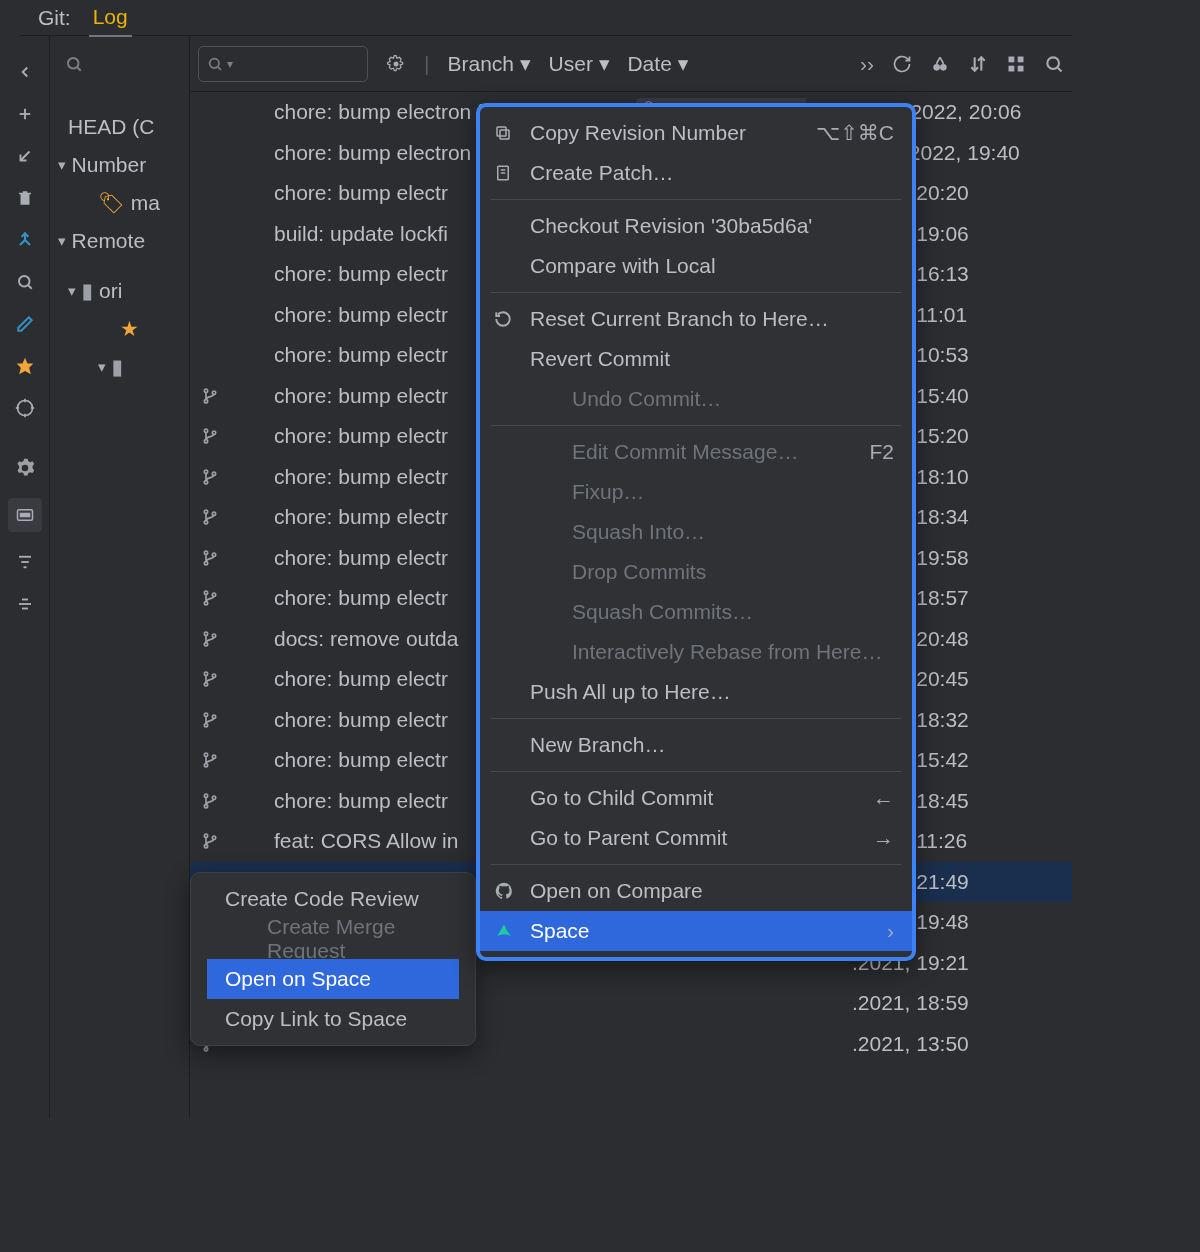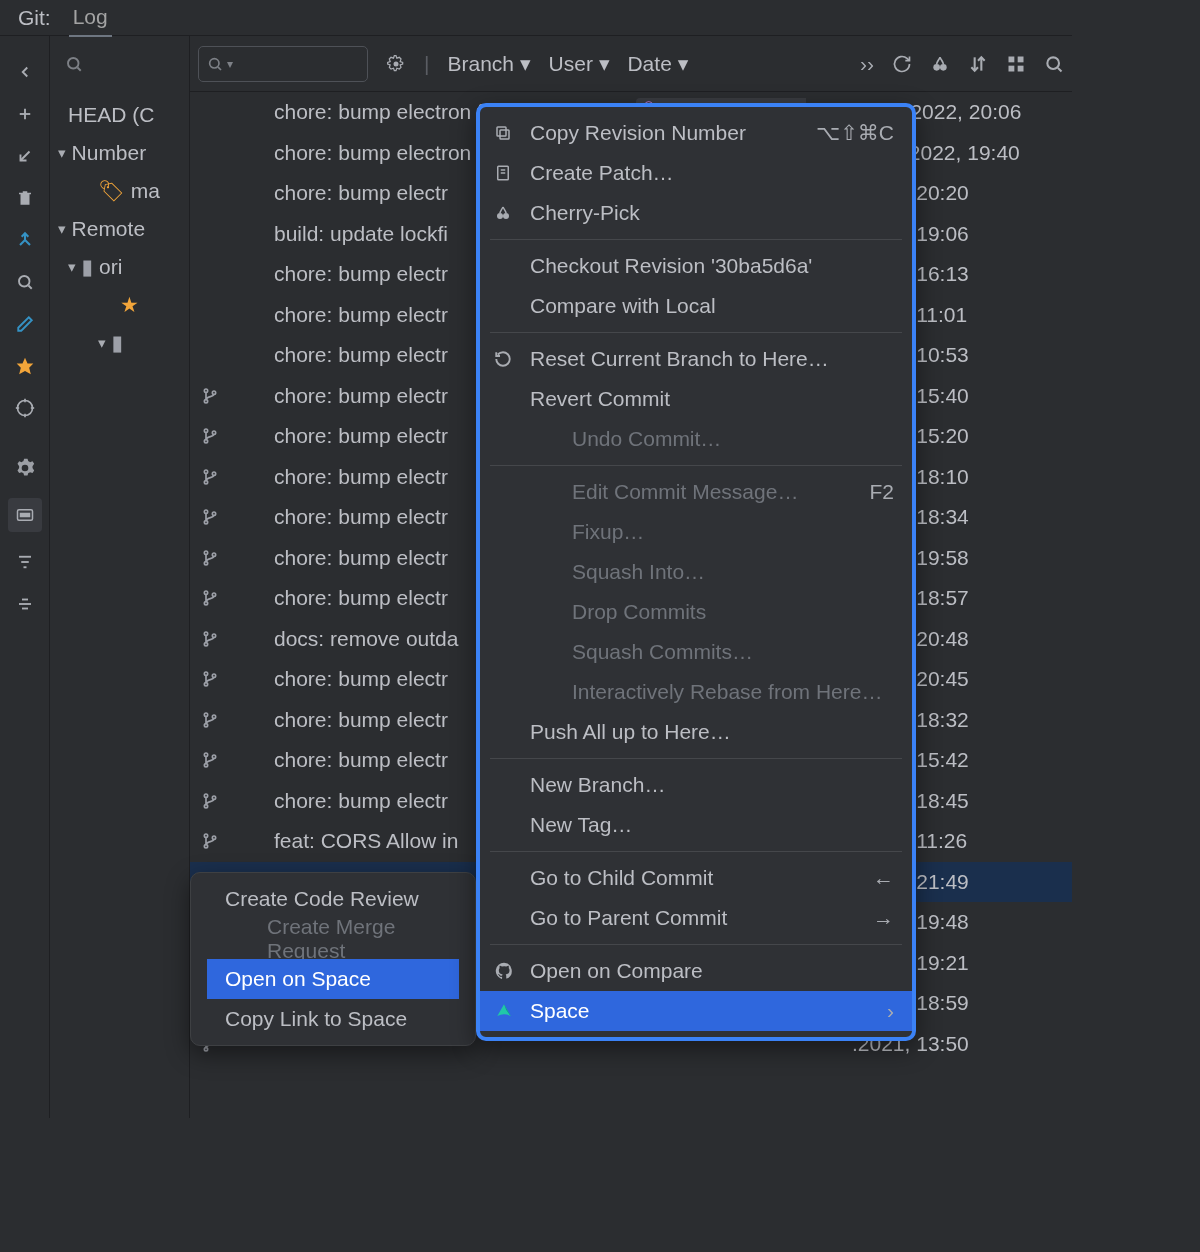"Git:" .header-bar { margin-left: none -> 20px }
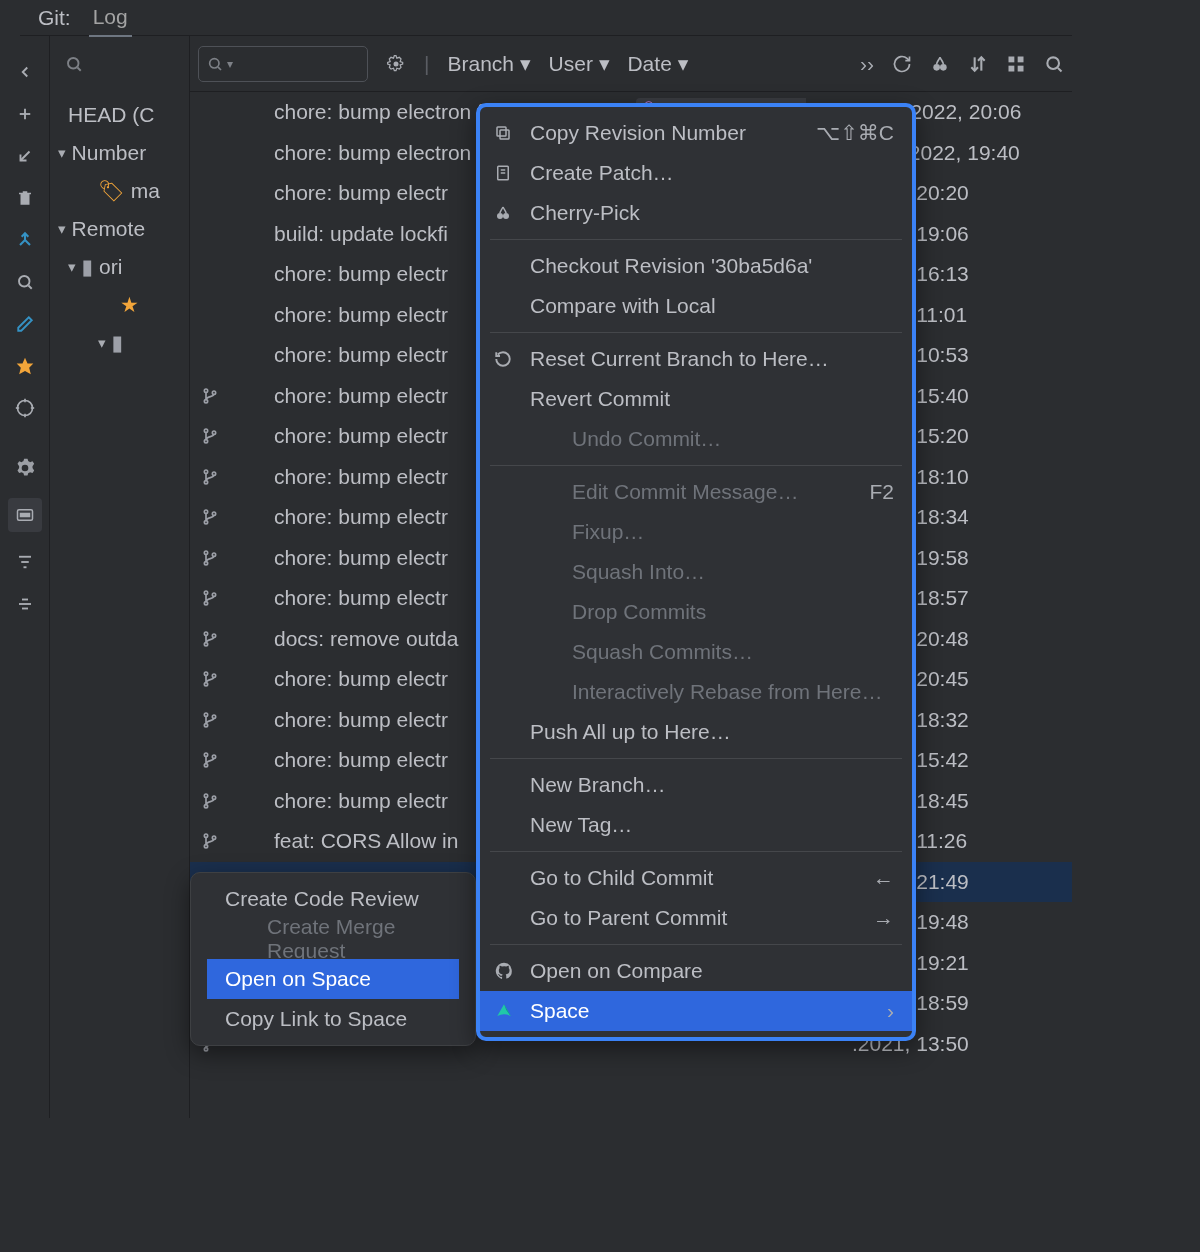"Log" .header-tab { color: #a3a3a3 -> #eab308 }
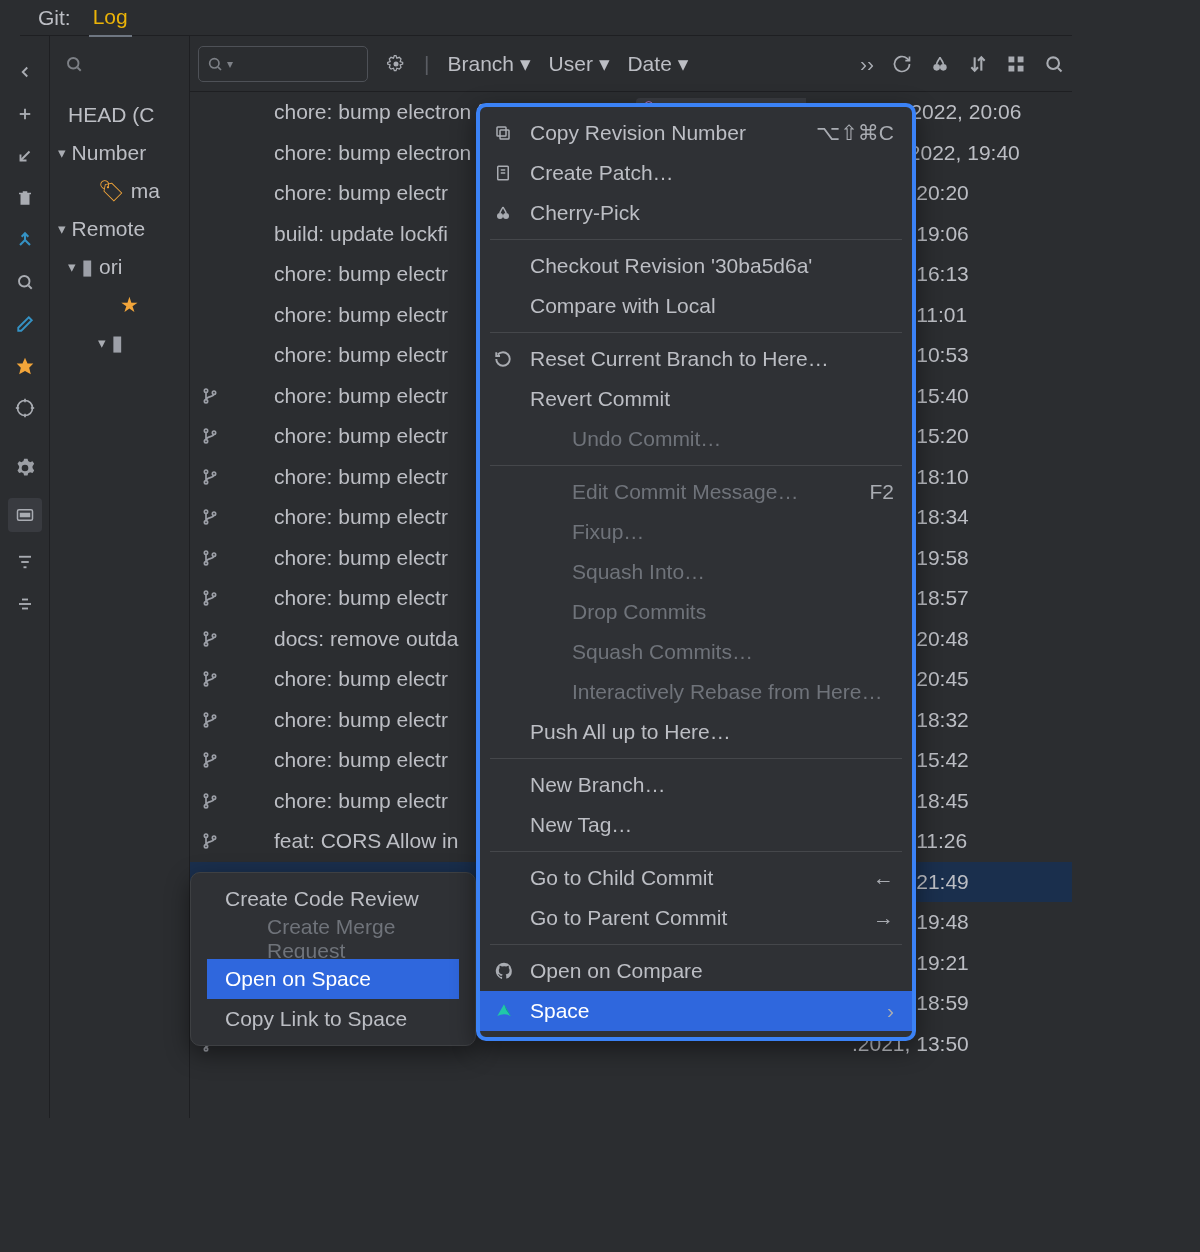"HEAD (C" .tree-item.l2 { margin-top: none -> 12px }
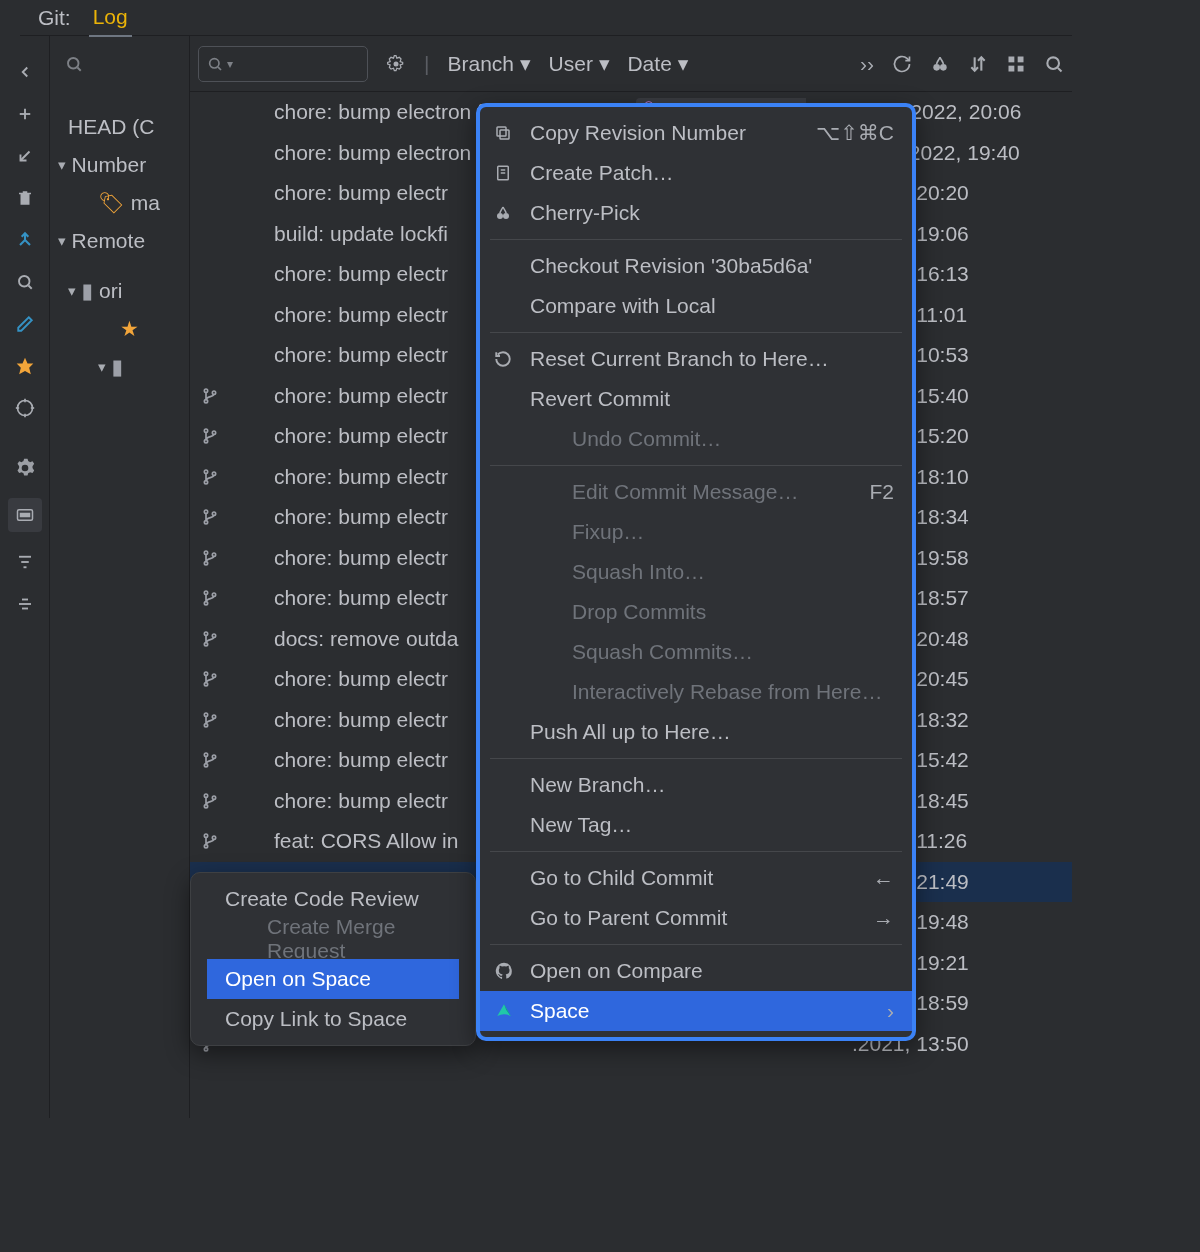"Cherry-Pick" div.ctx-item { html: <div> <span> <svg> <circle></circle> <circle></circle> <path></path> </svg> </span> <span>Cherry-Pick</span> </div> -> none }
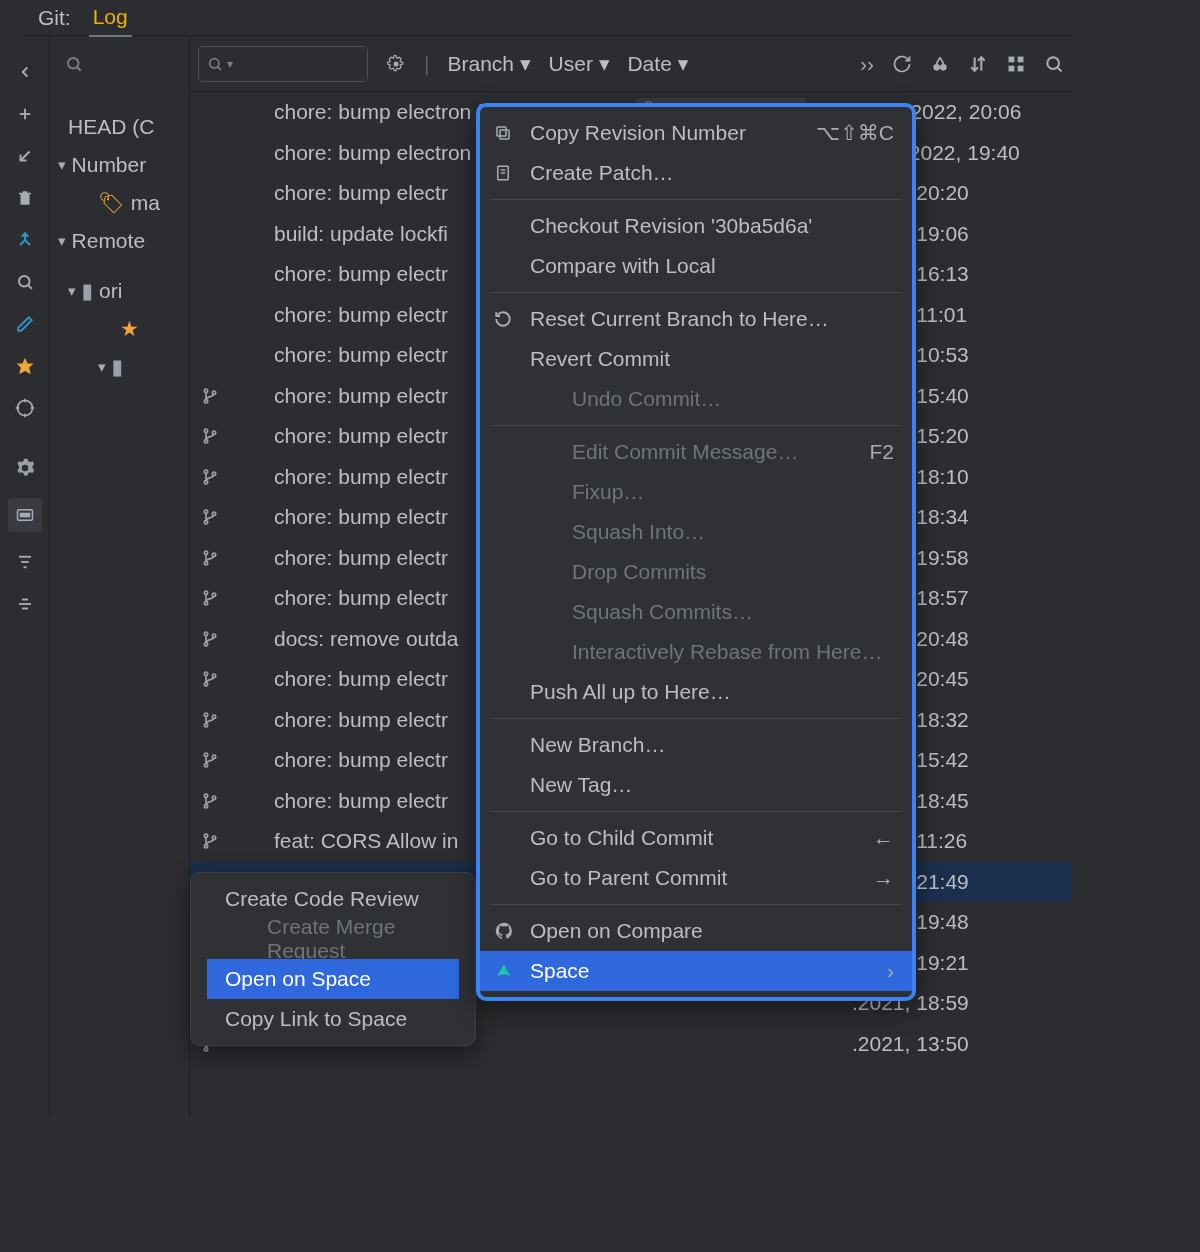"New Tag…" div.ctx-item { html: <div> <span>New Tag…</span> </div> -> none }
